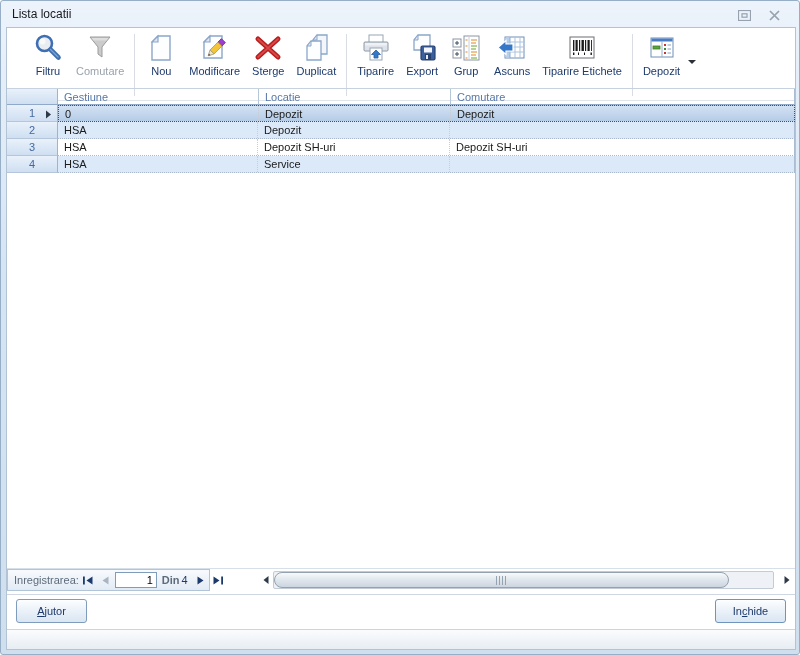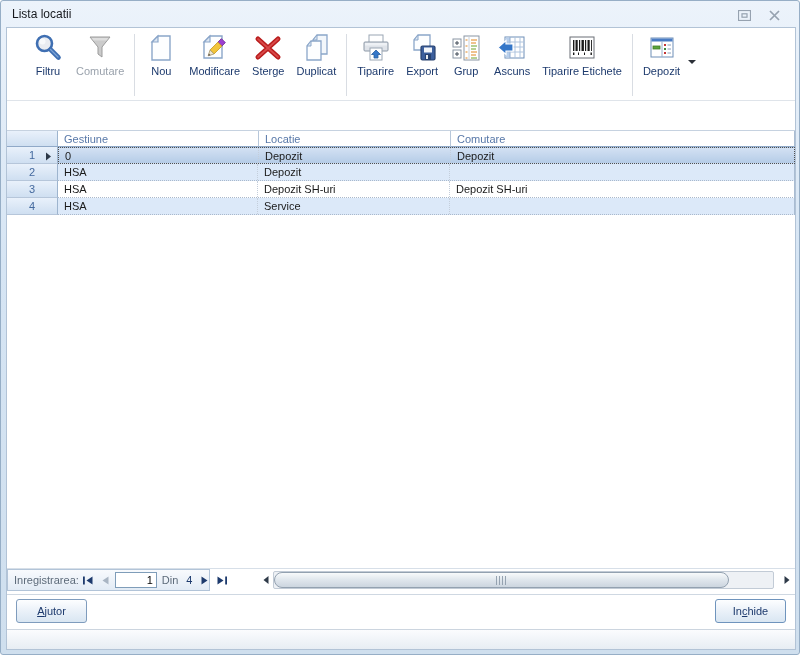"Gestiune" .grid { margin-top: 42px -> none }
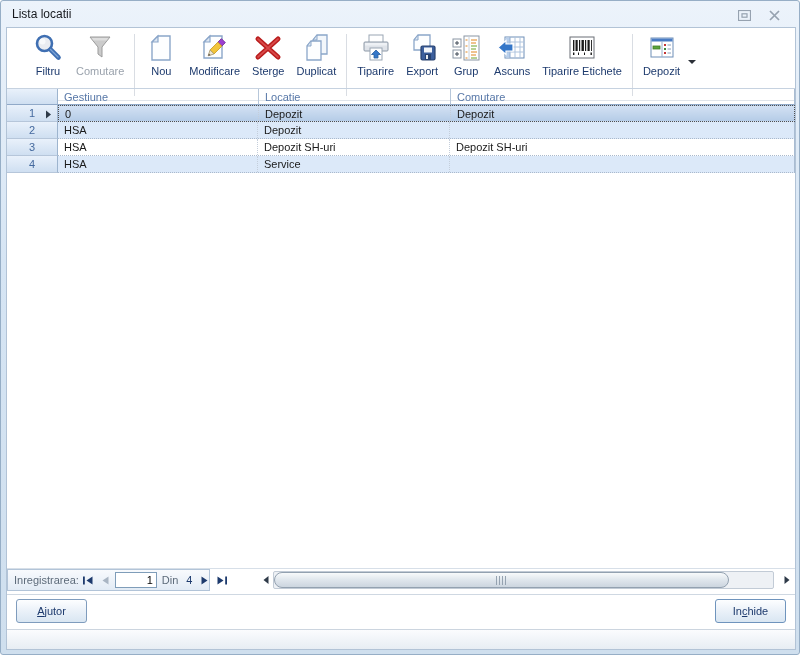"Din" .oflabel { font-weight: none -> bold; margin: 0 8px 0 3px -> 0 2px 0 3px }
